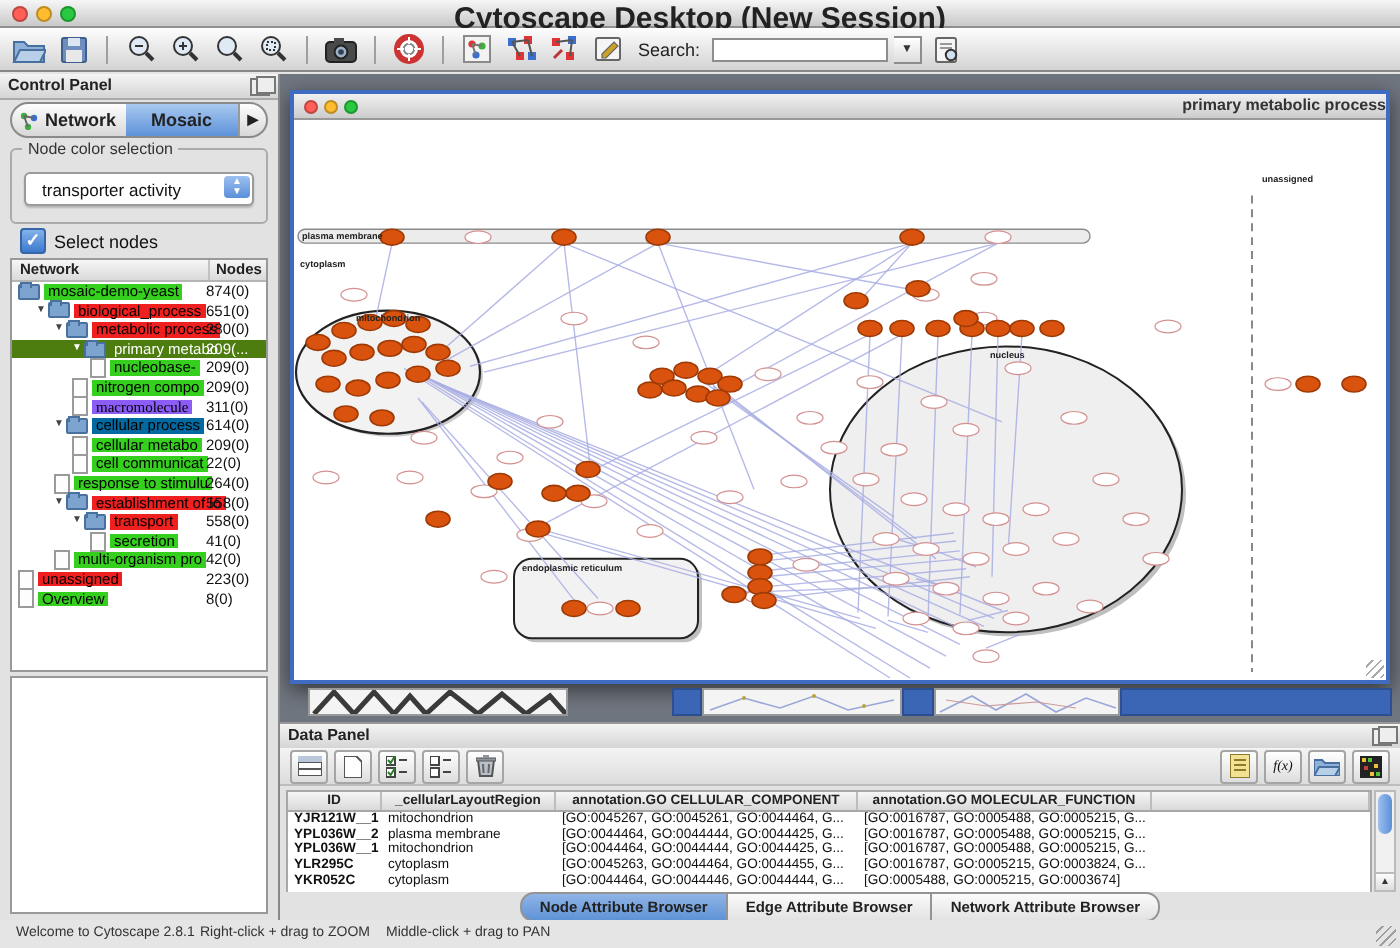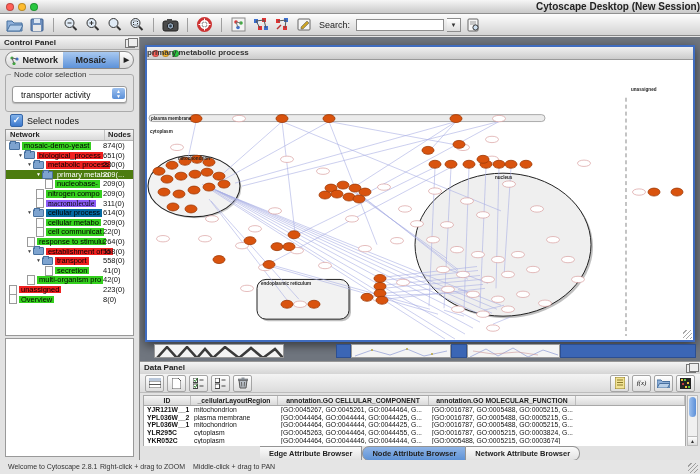"Cytoscape Desktop (New Session)" #app-title { font-size: 10px -> 15px; text-align: right -> center }
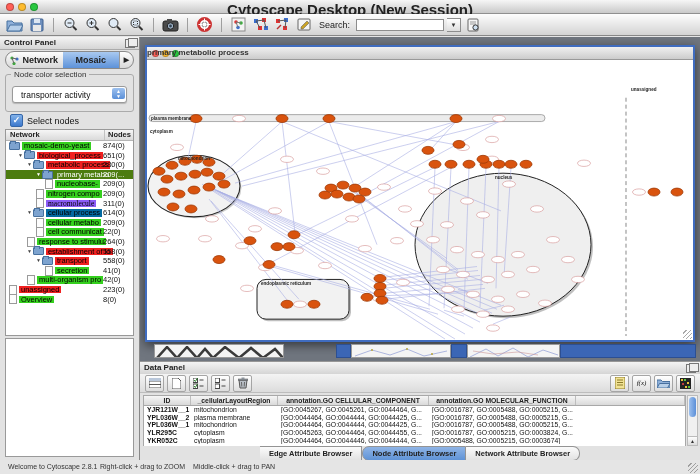"primary metabolic process" #nw-title { text-align: left -> right }
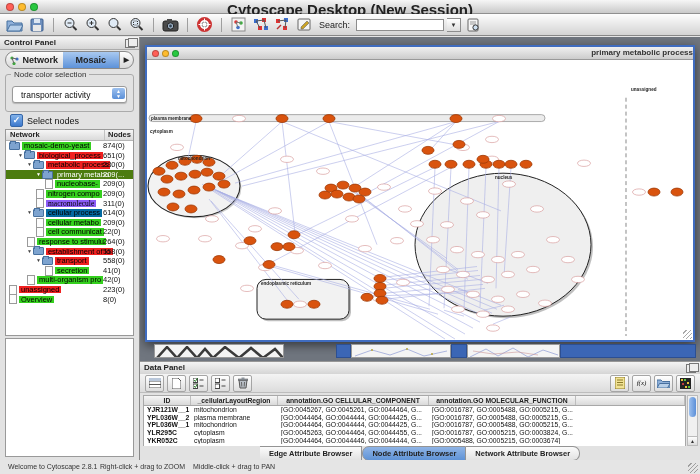"Edge Attribute Browser" div.btab { order: before "Node Attribute Browser" -> after "Node Attribute Browser" }
